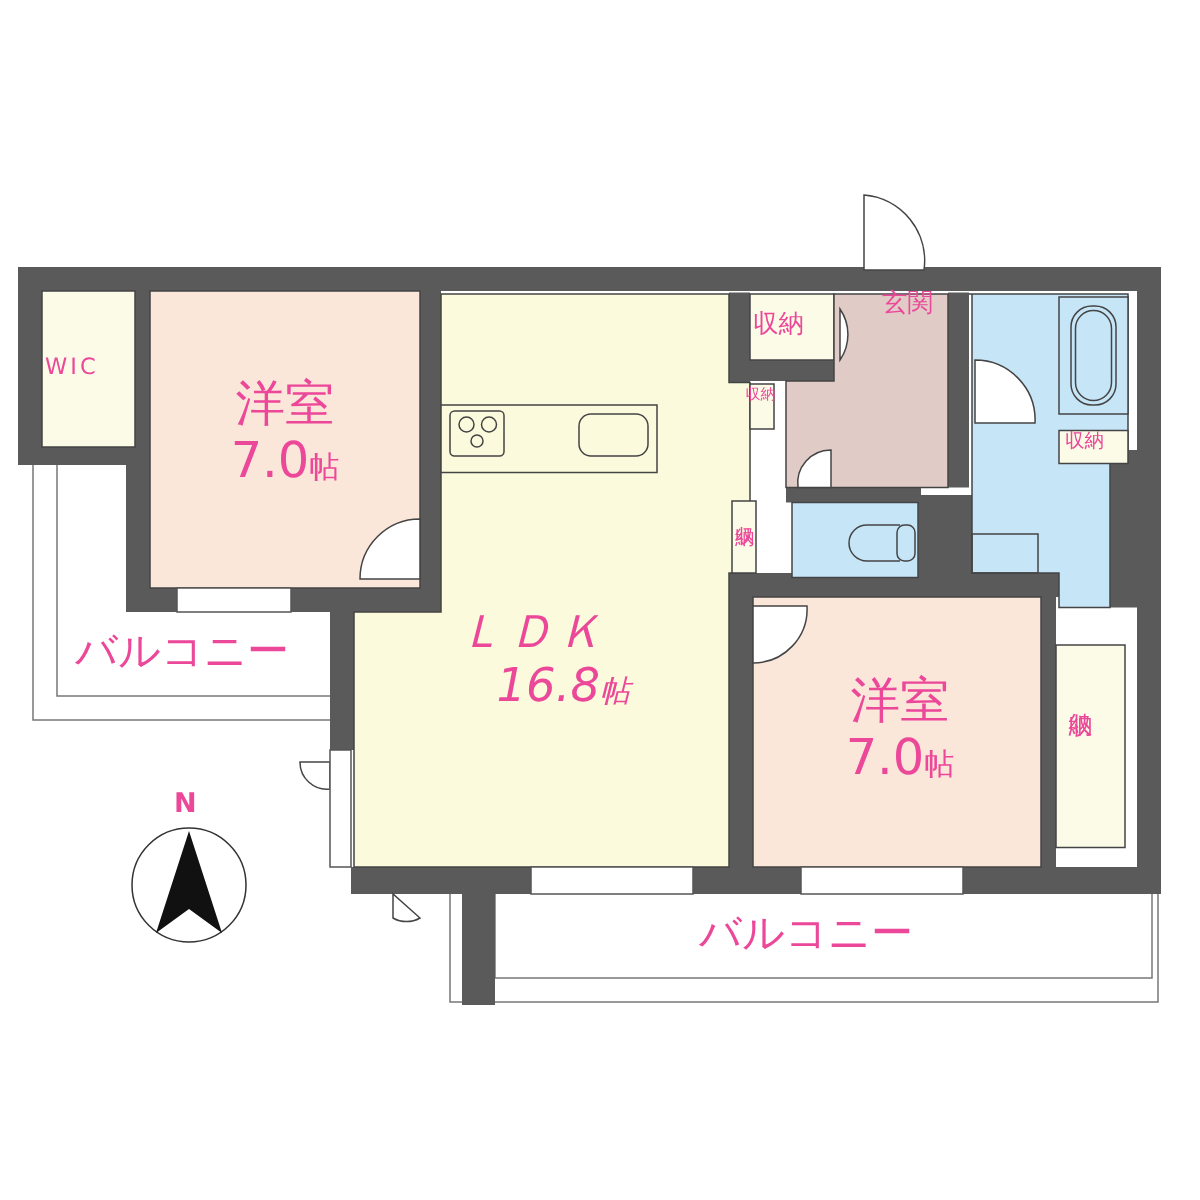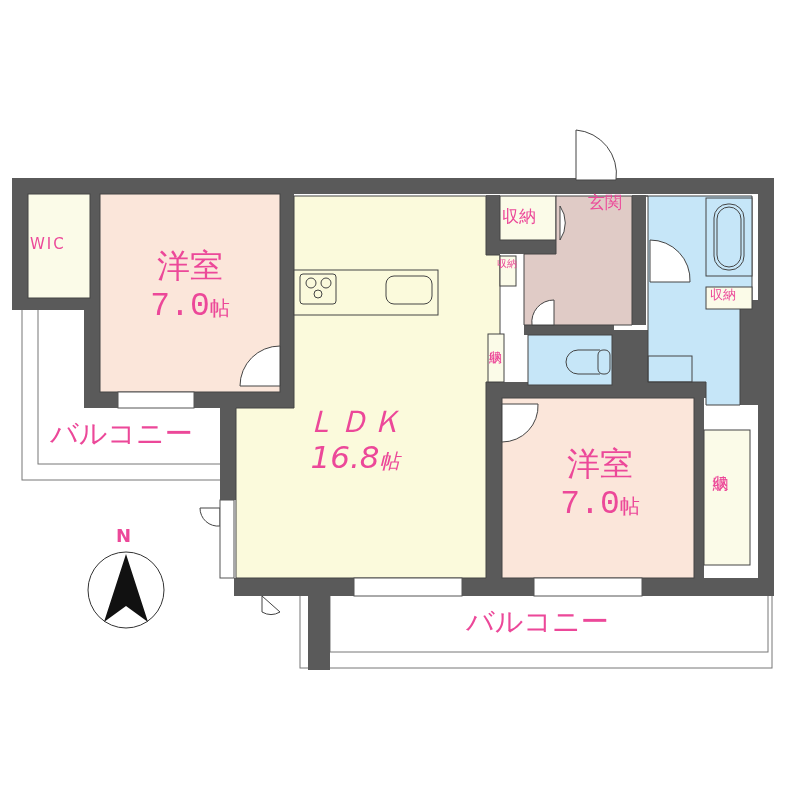"洋室" .big { font-family: Liberation Mono, monospace -> none }
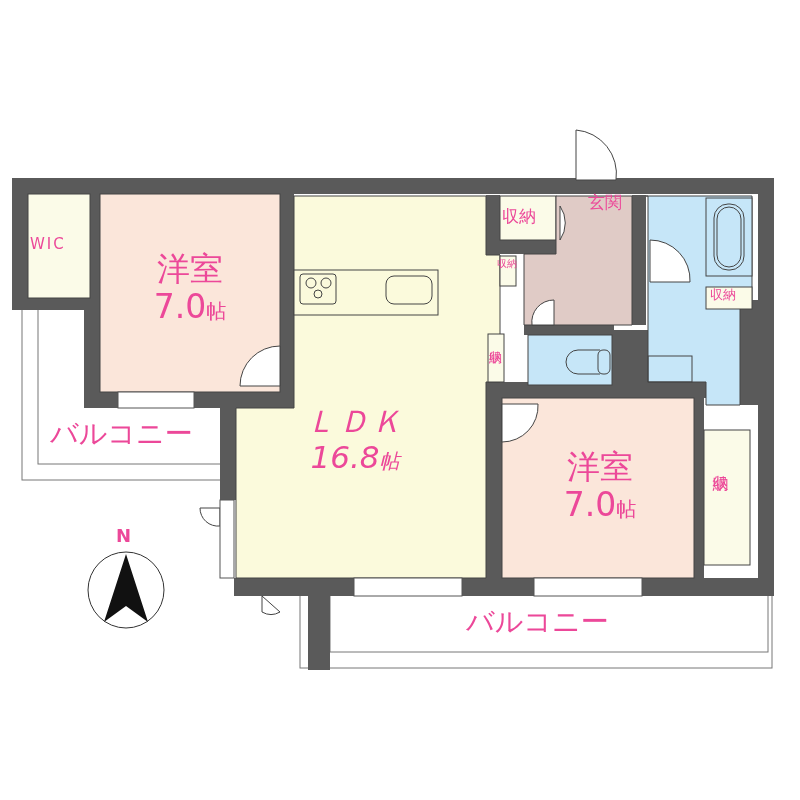"16.8帖" div { text-align: none -> right }
